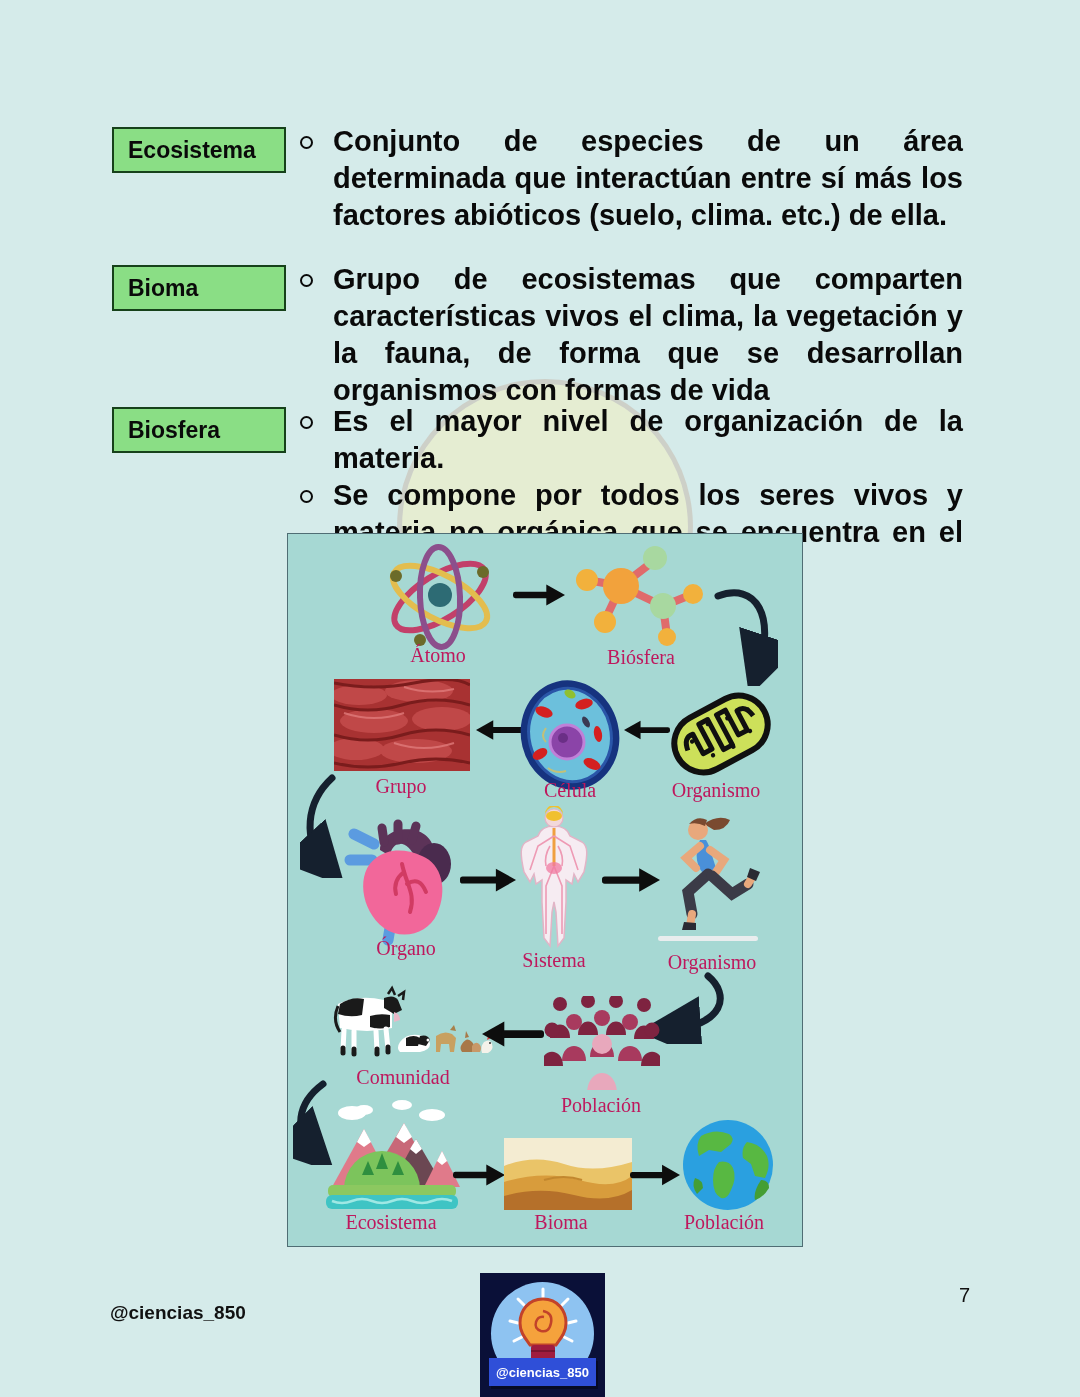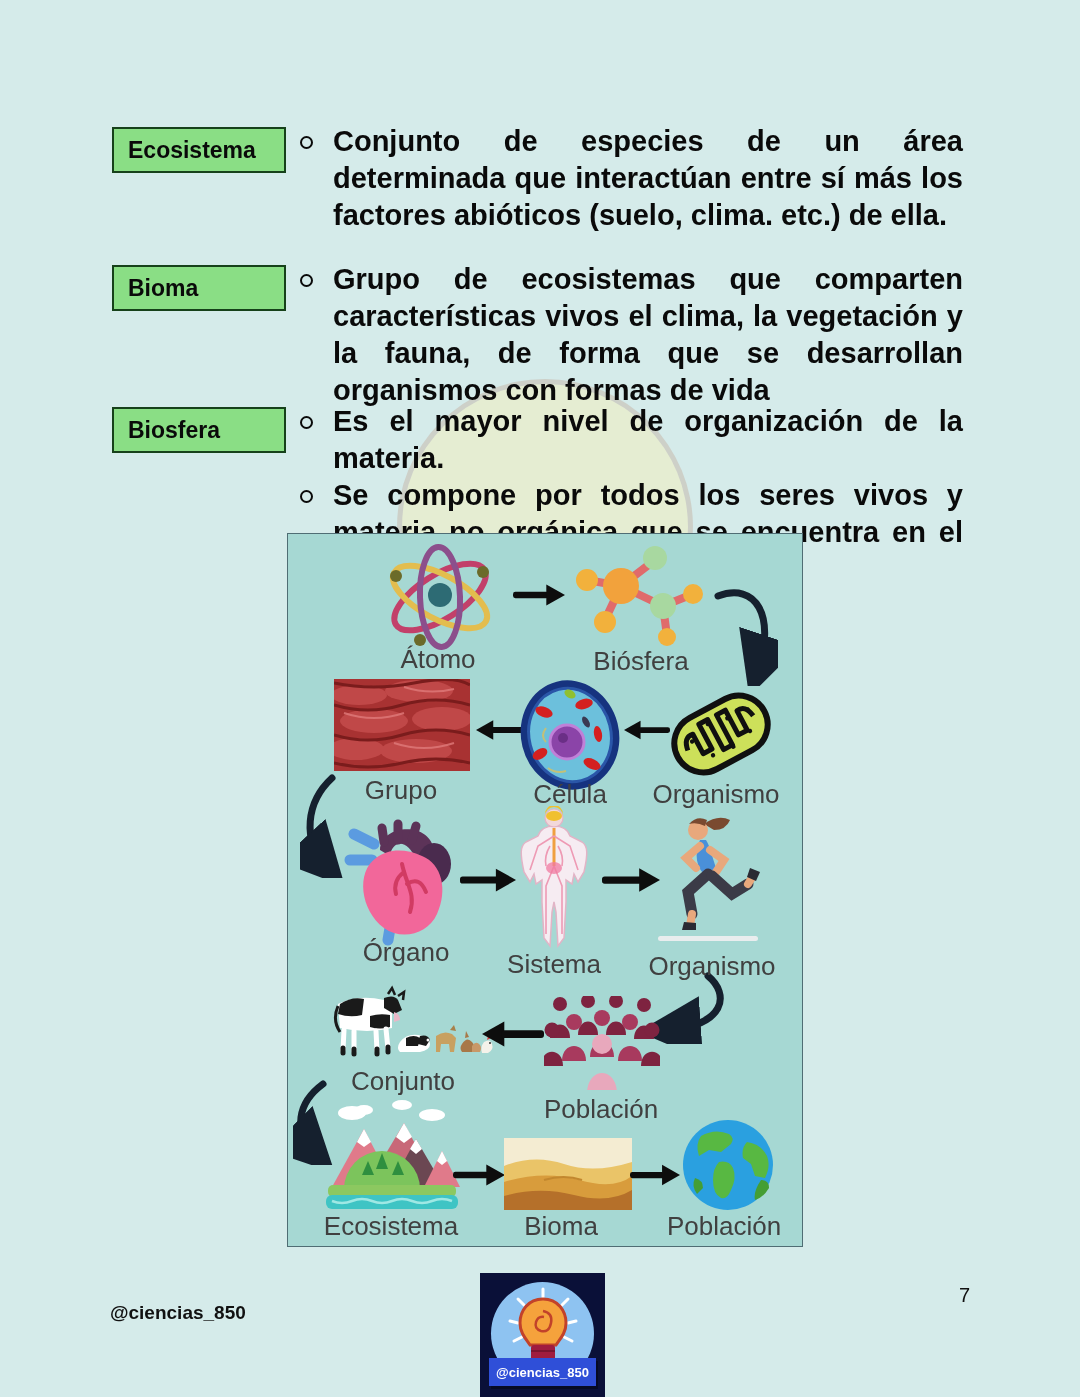"Átomo" .dlabel { color: #404040 -> #be185d; font-family: Liberation Sans, sans-serif -> Liberation Serif, serif; font-size: 26px -> 20px }
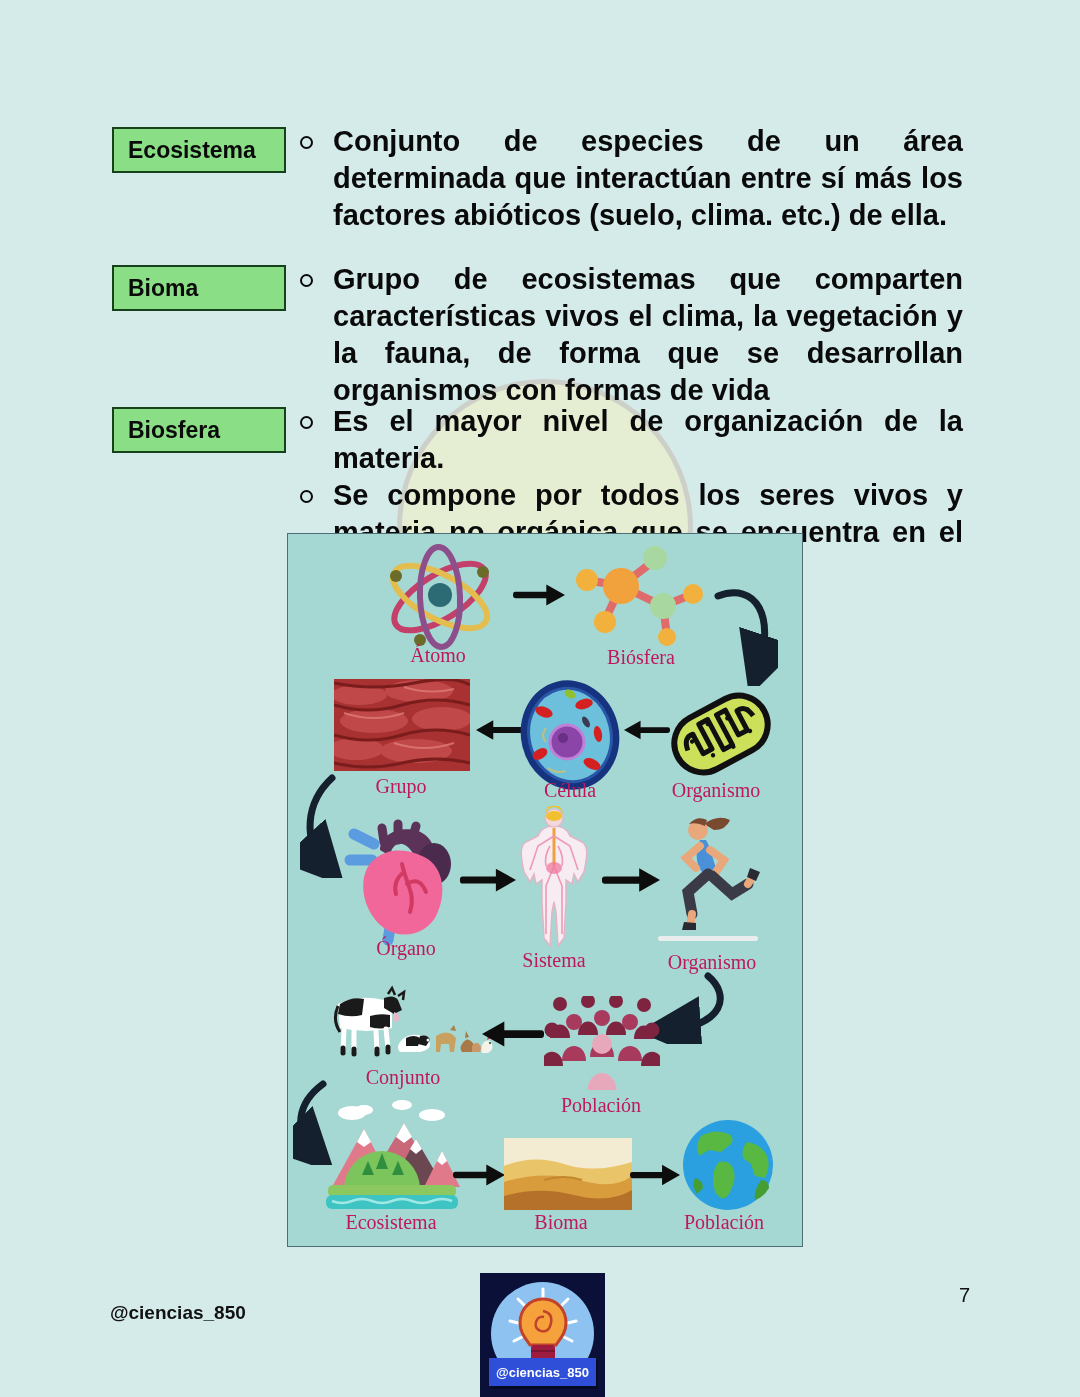"Conjunto" div.dlabel { text: Conjunto -> Comunidad }
